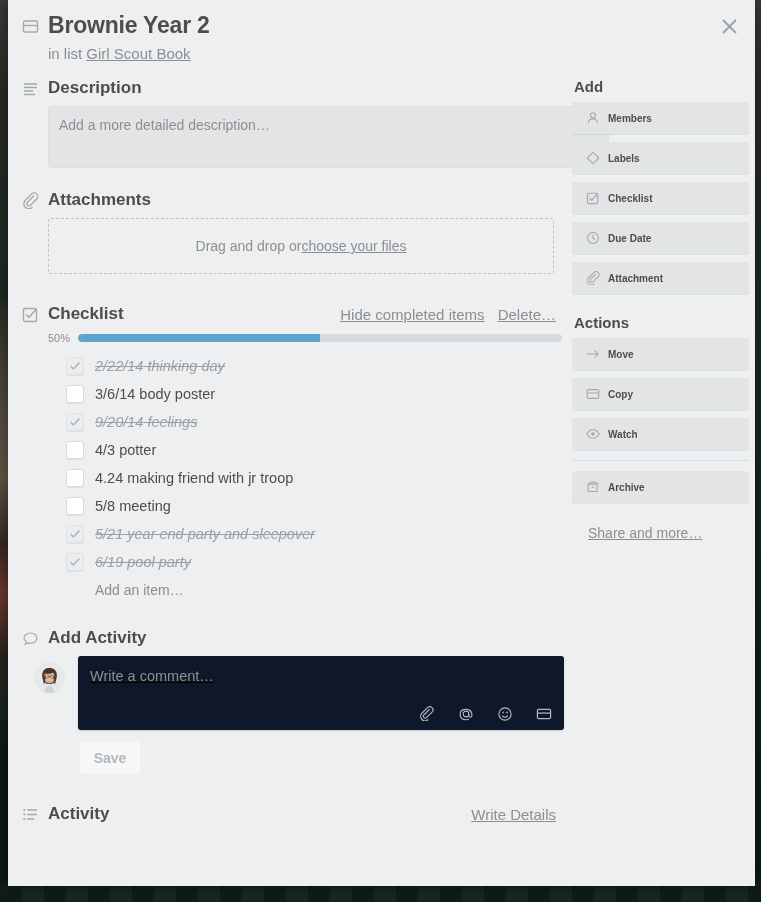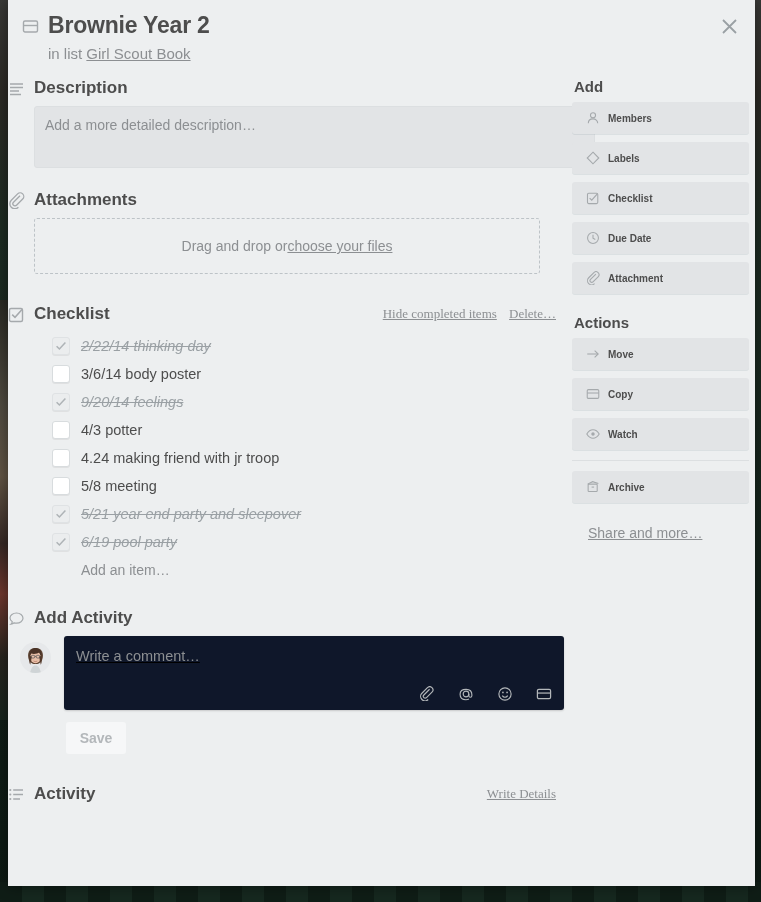"Description" .col-main { padding-left: none -> 14px }
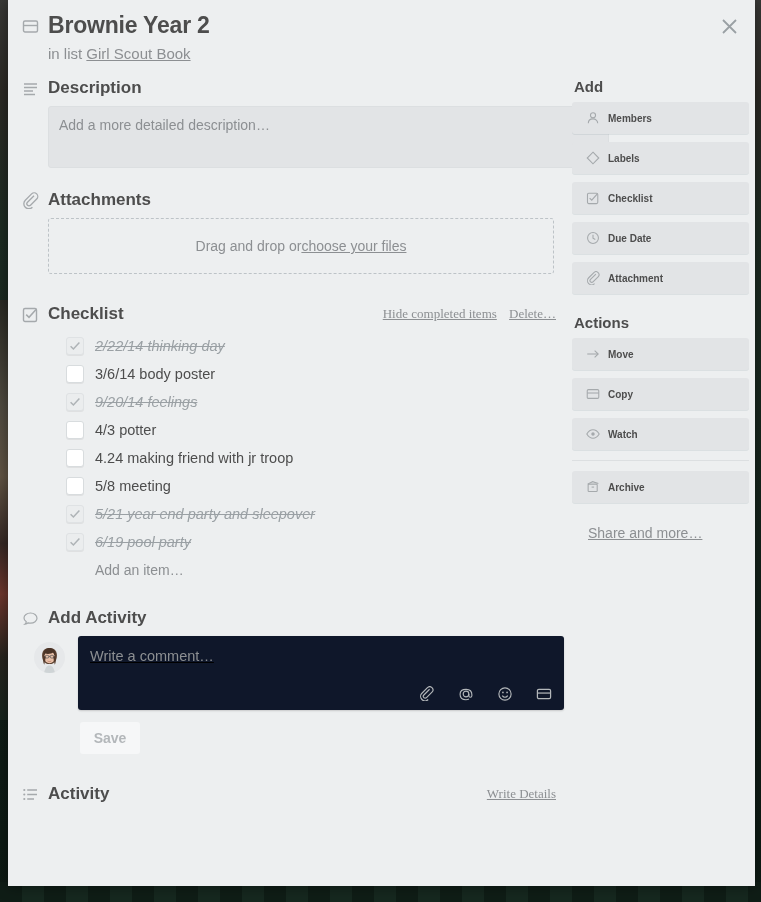"Hide completed items Delete…" .sec-links { font-family: Liberation Serif, serif -> none; font-size: 13px -> 15px }
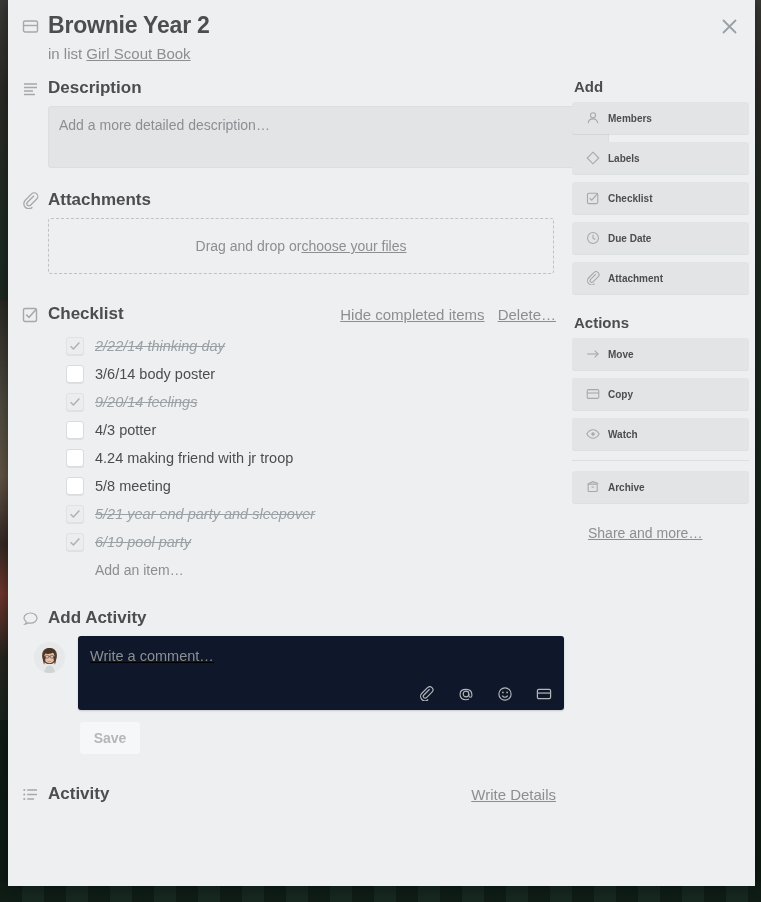"50%" div.progress-row { html: none -> <div> <div>50%</div> <div> <div></div> </div> </div> }
